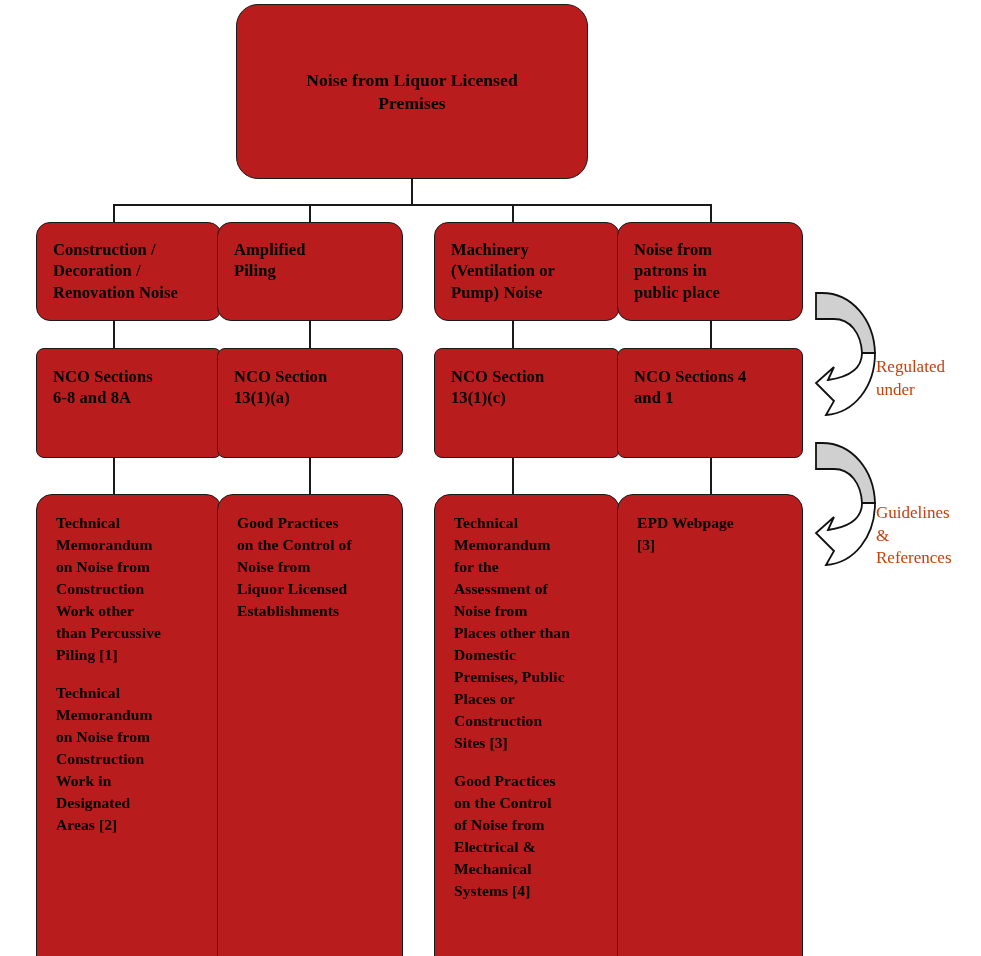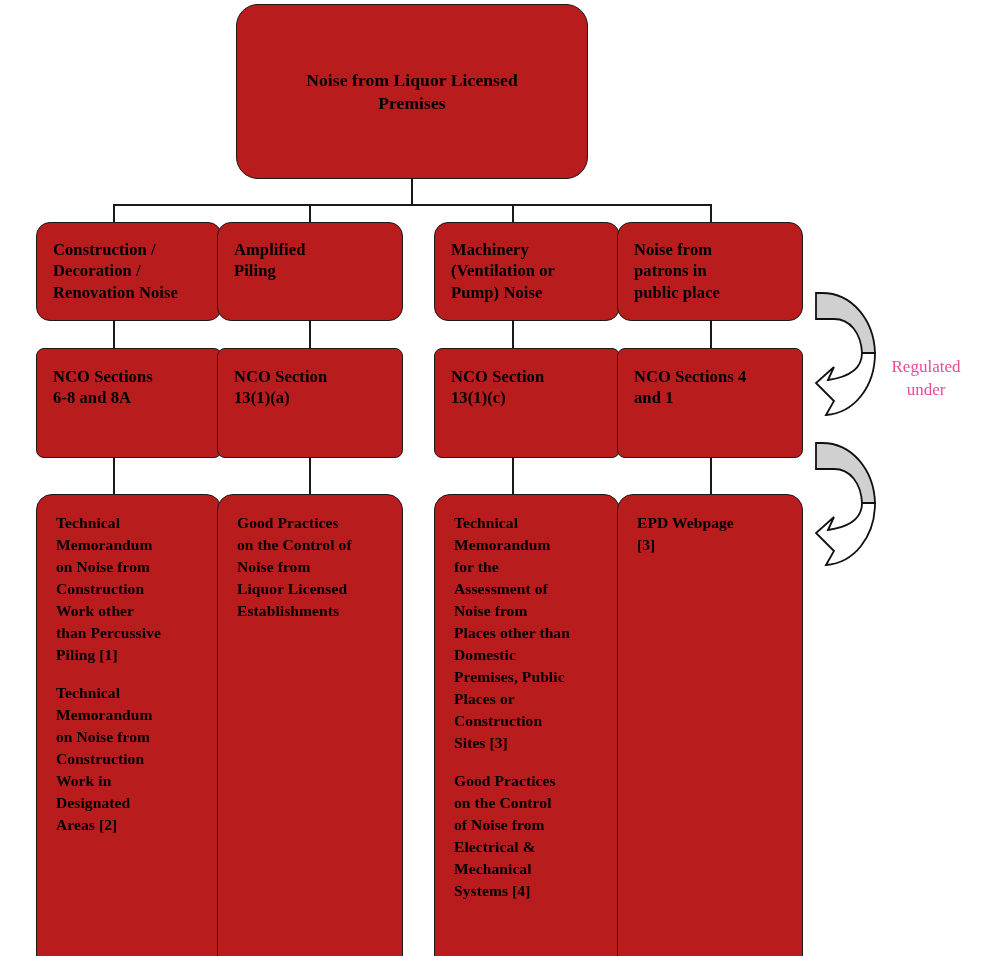"Regulated" .side-label { color: #ec4899 -> #c2410c; text-align: center -> none }
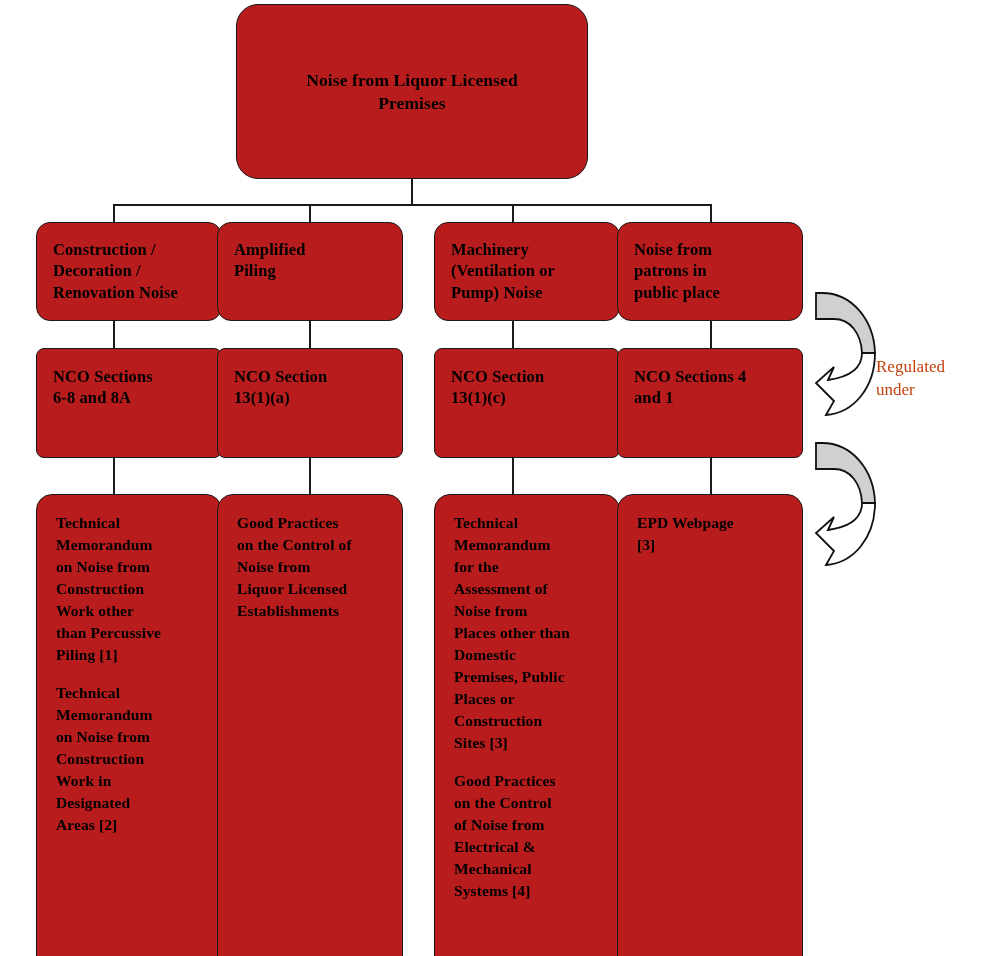"Guidelines" div.side-label { html: none -> <div> <span>Guidelines &amp; References</span> </div> }
